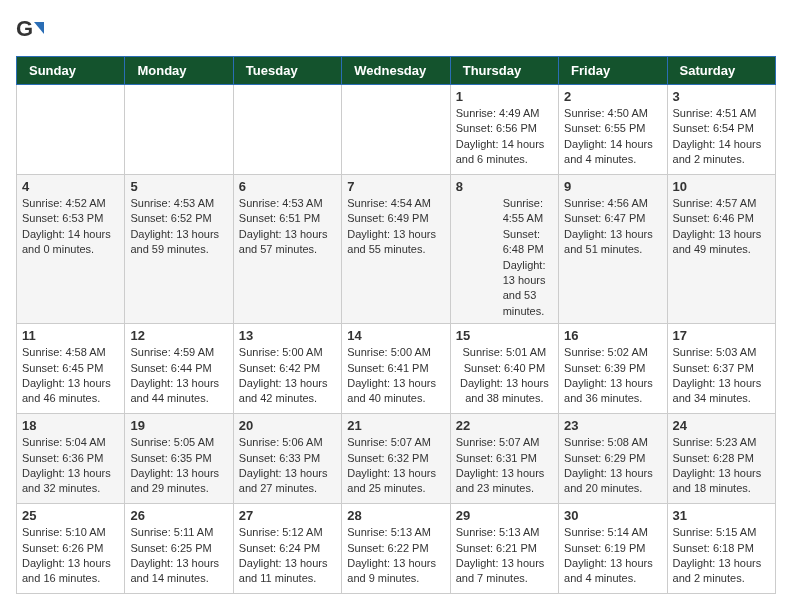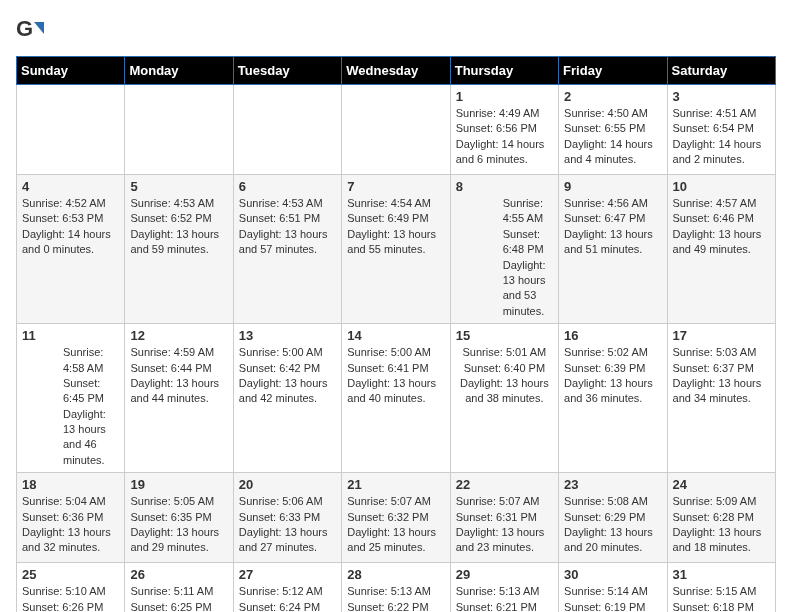"Sunday" thead th { background-color: #000000 -> #14532d; padding: 6px 4px -> 6px 12px }
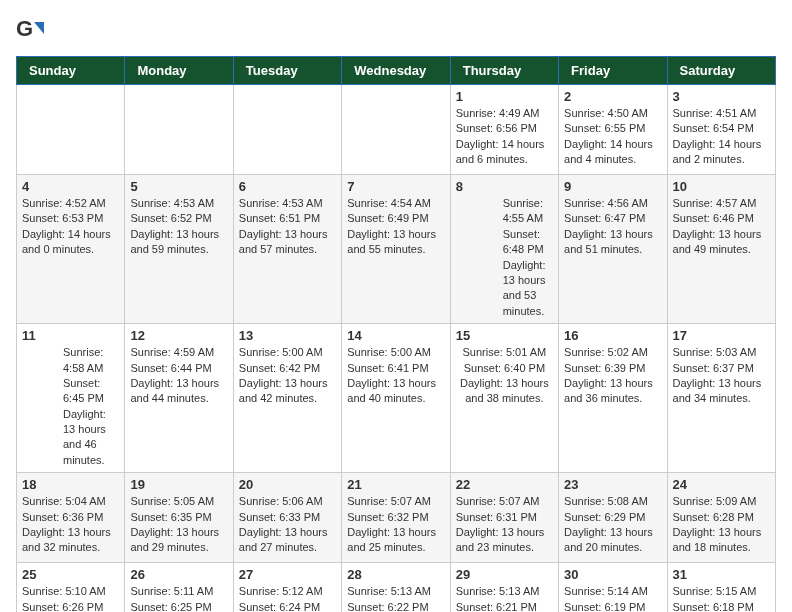"Sunrise: 4:58 AM" div.cell-text { margin-left: 41px -> none }
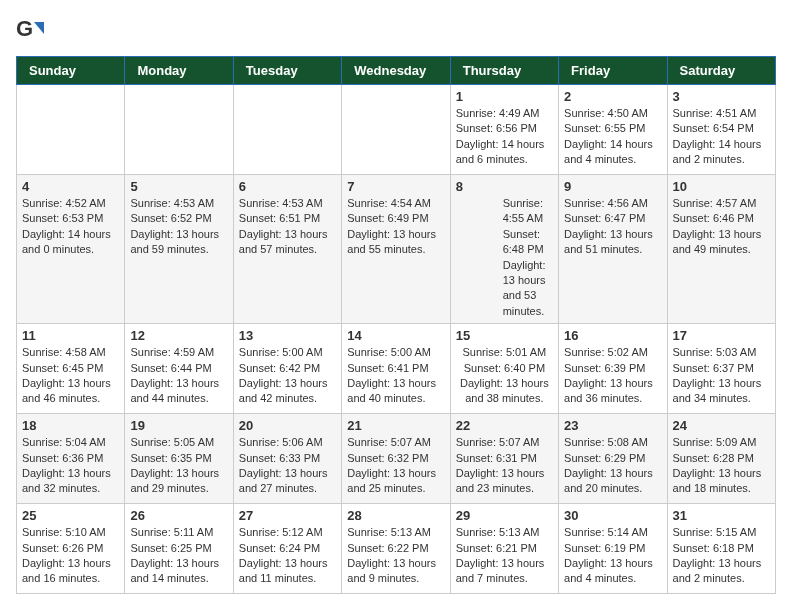"Sunrise: 5:09 AM" div.cell-text { text: 5:09 -> 5:23 }
